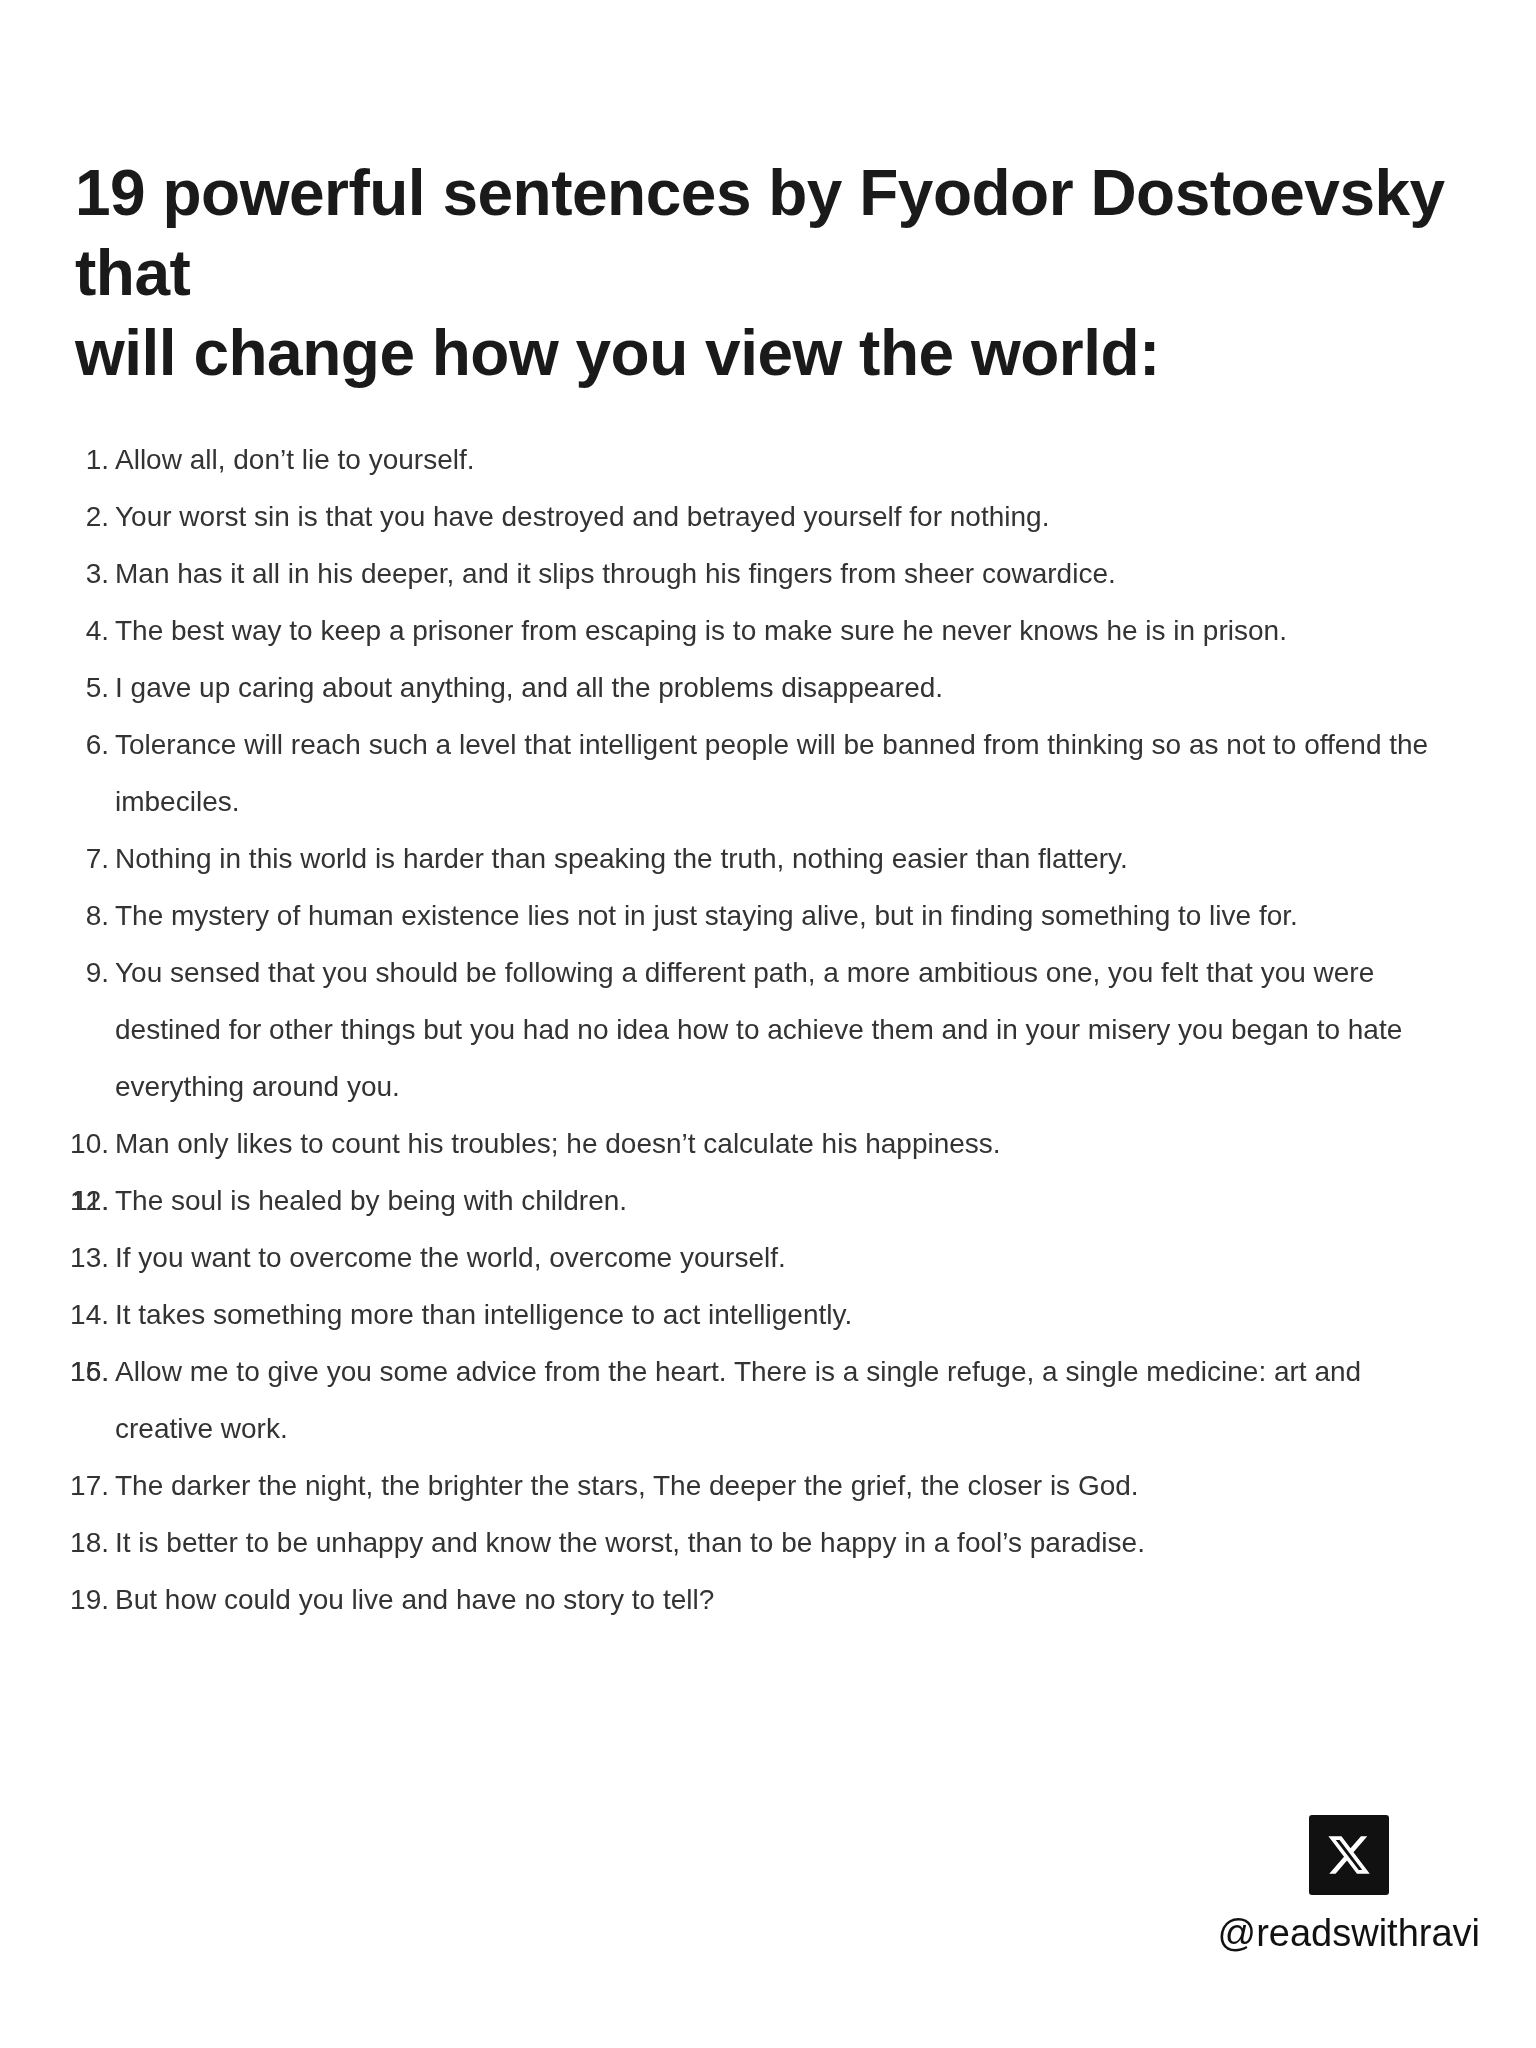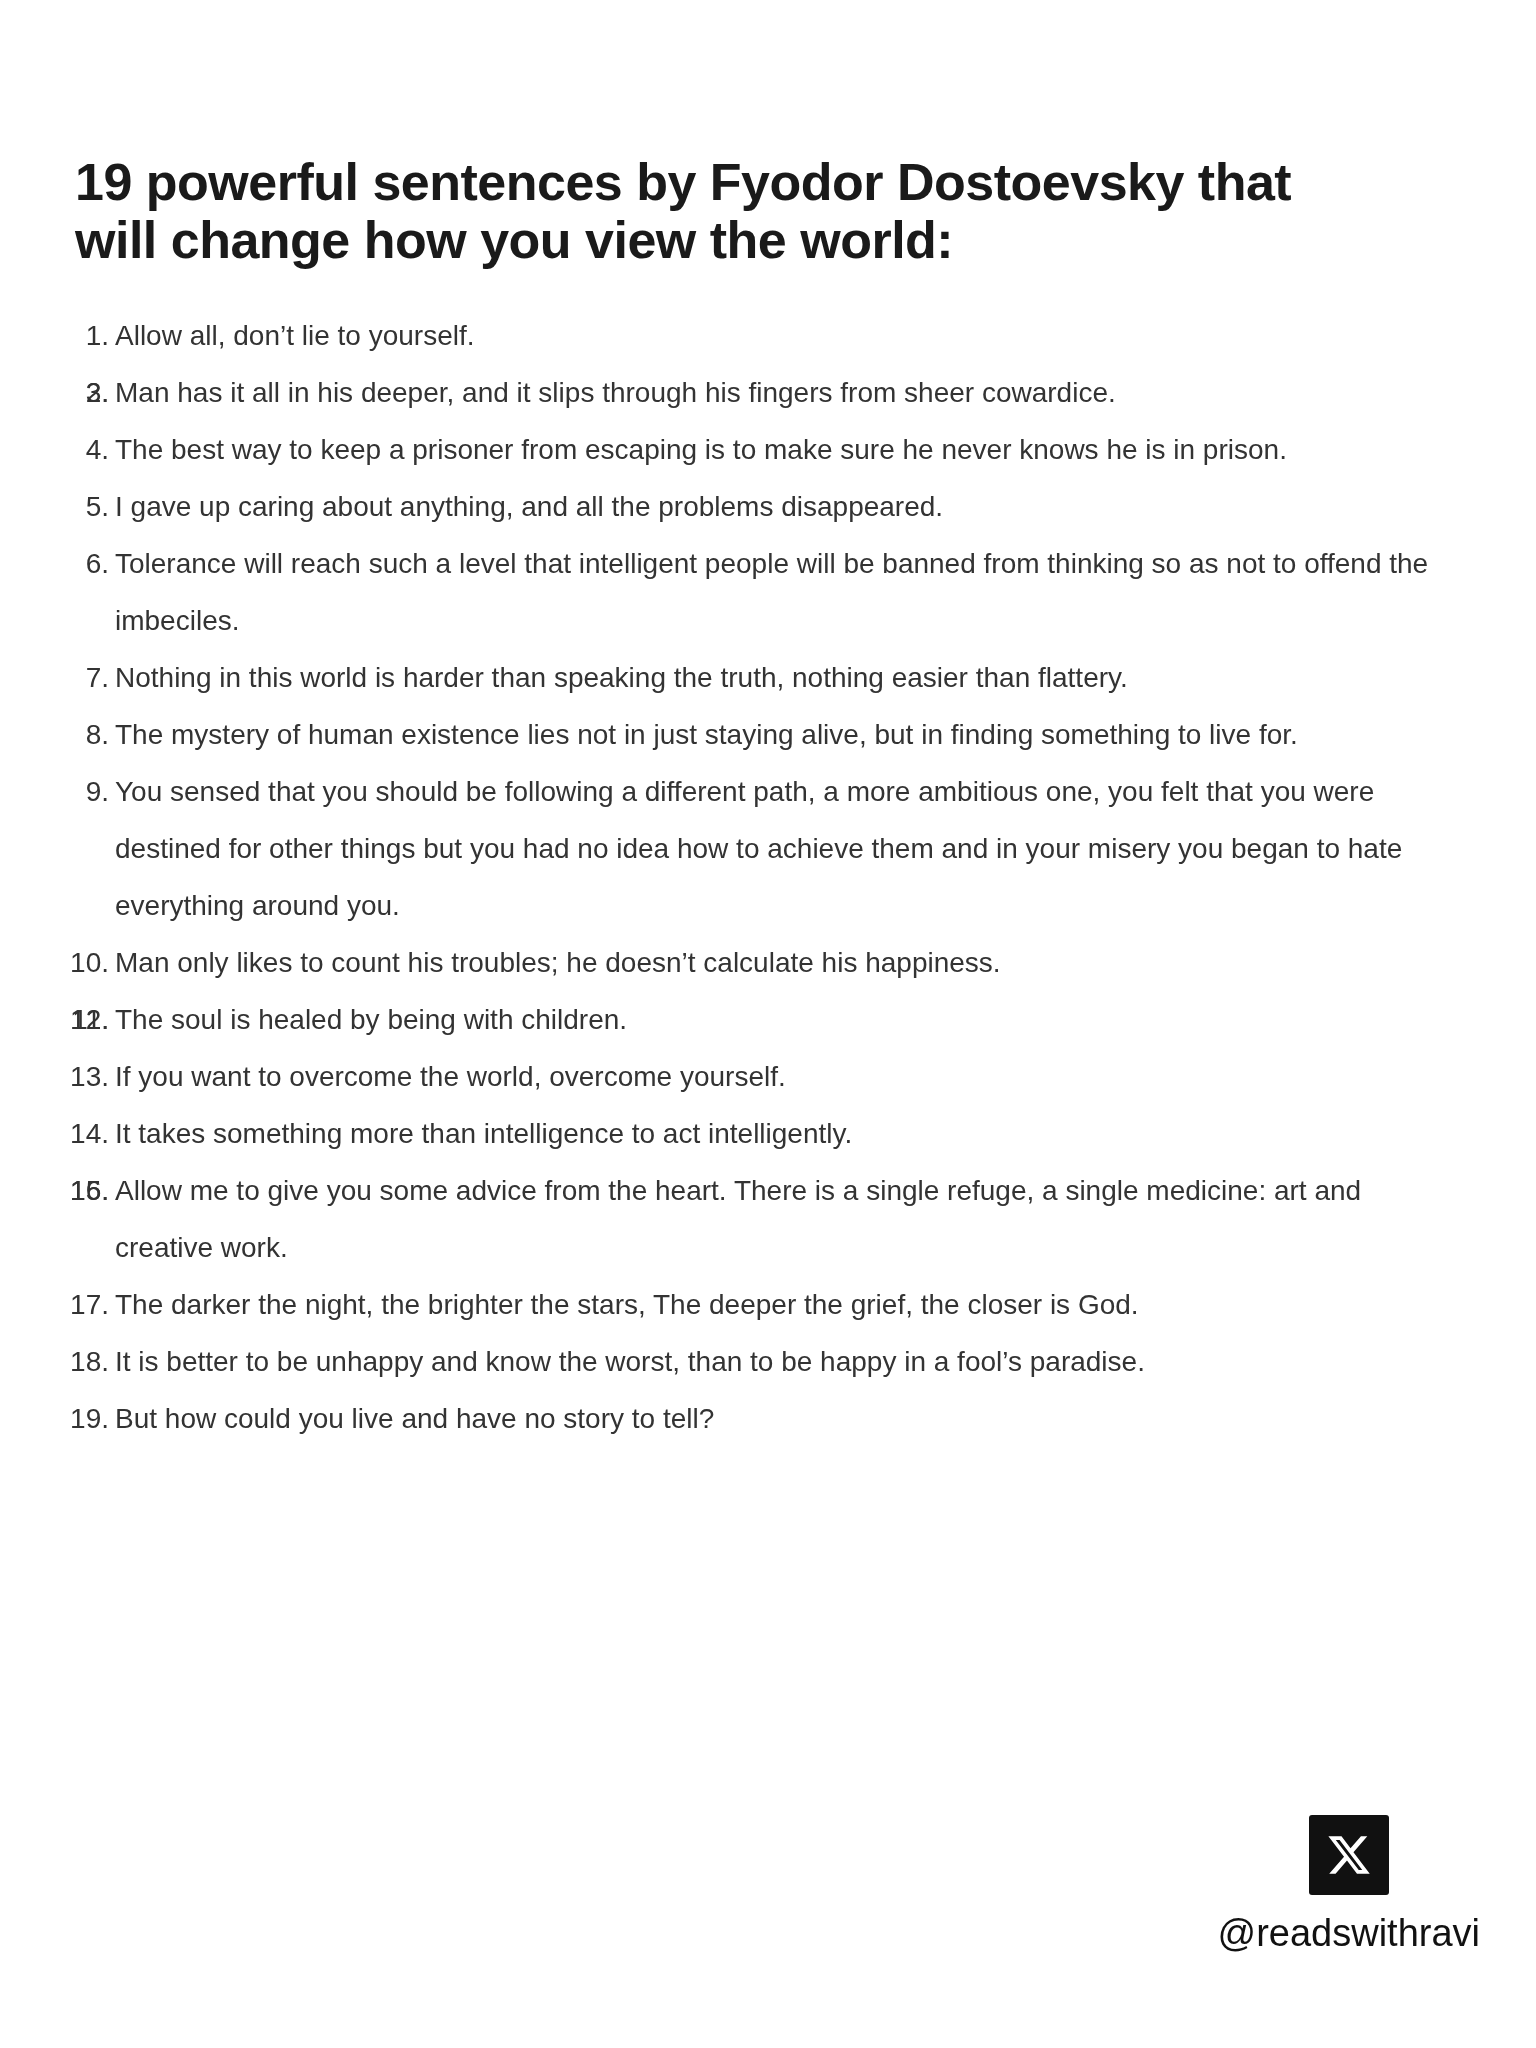"19 powerful sentences by Fyodor" h1.title { font-size: 52px -> 64px; line-height: 58px -> 80px }
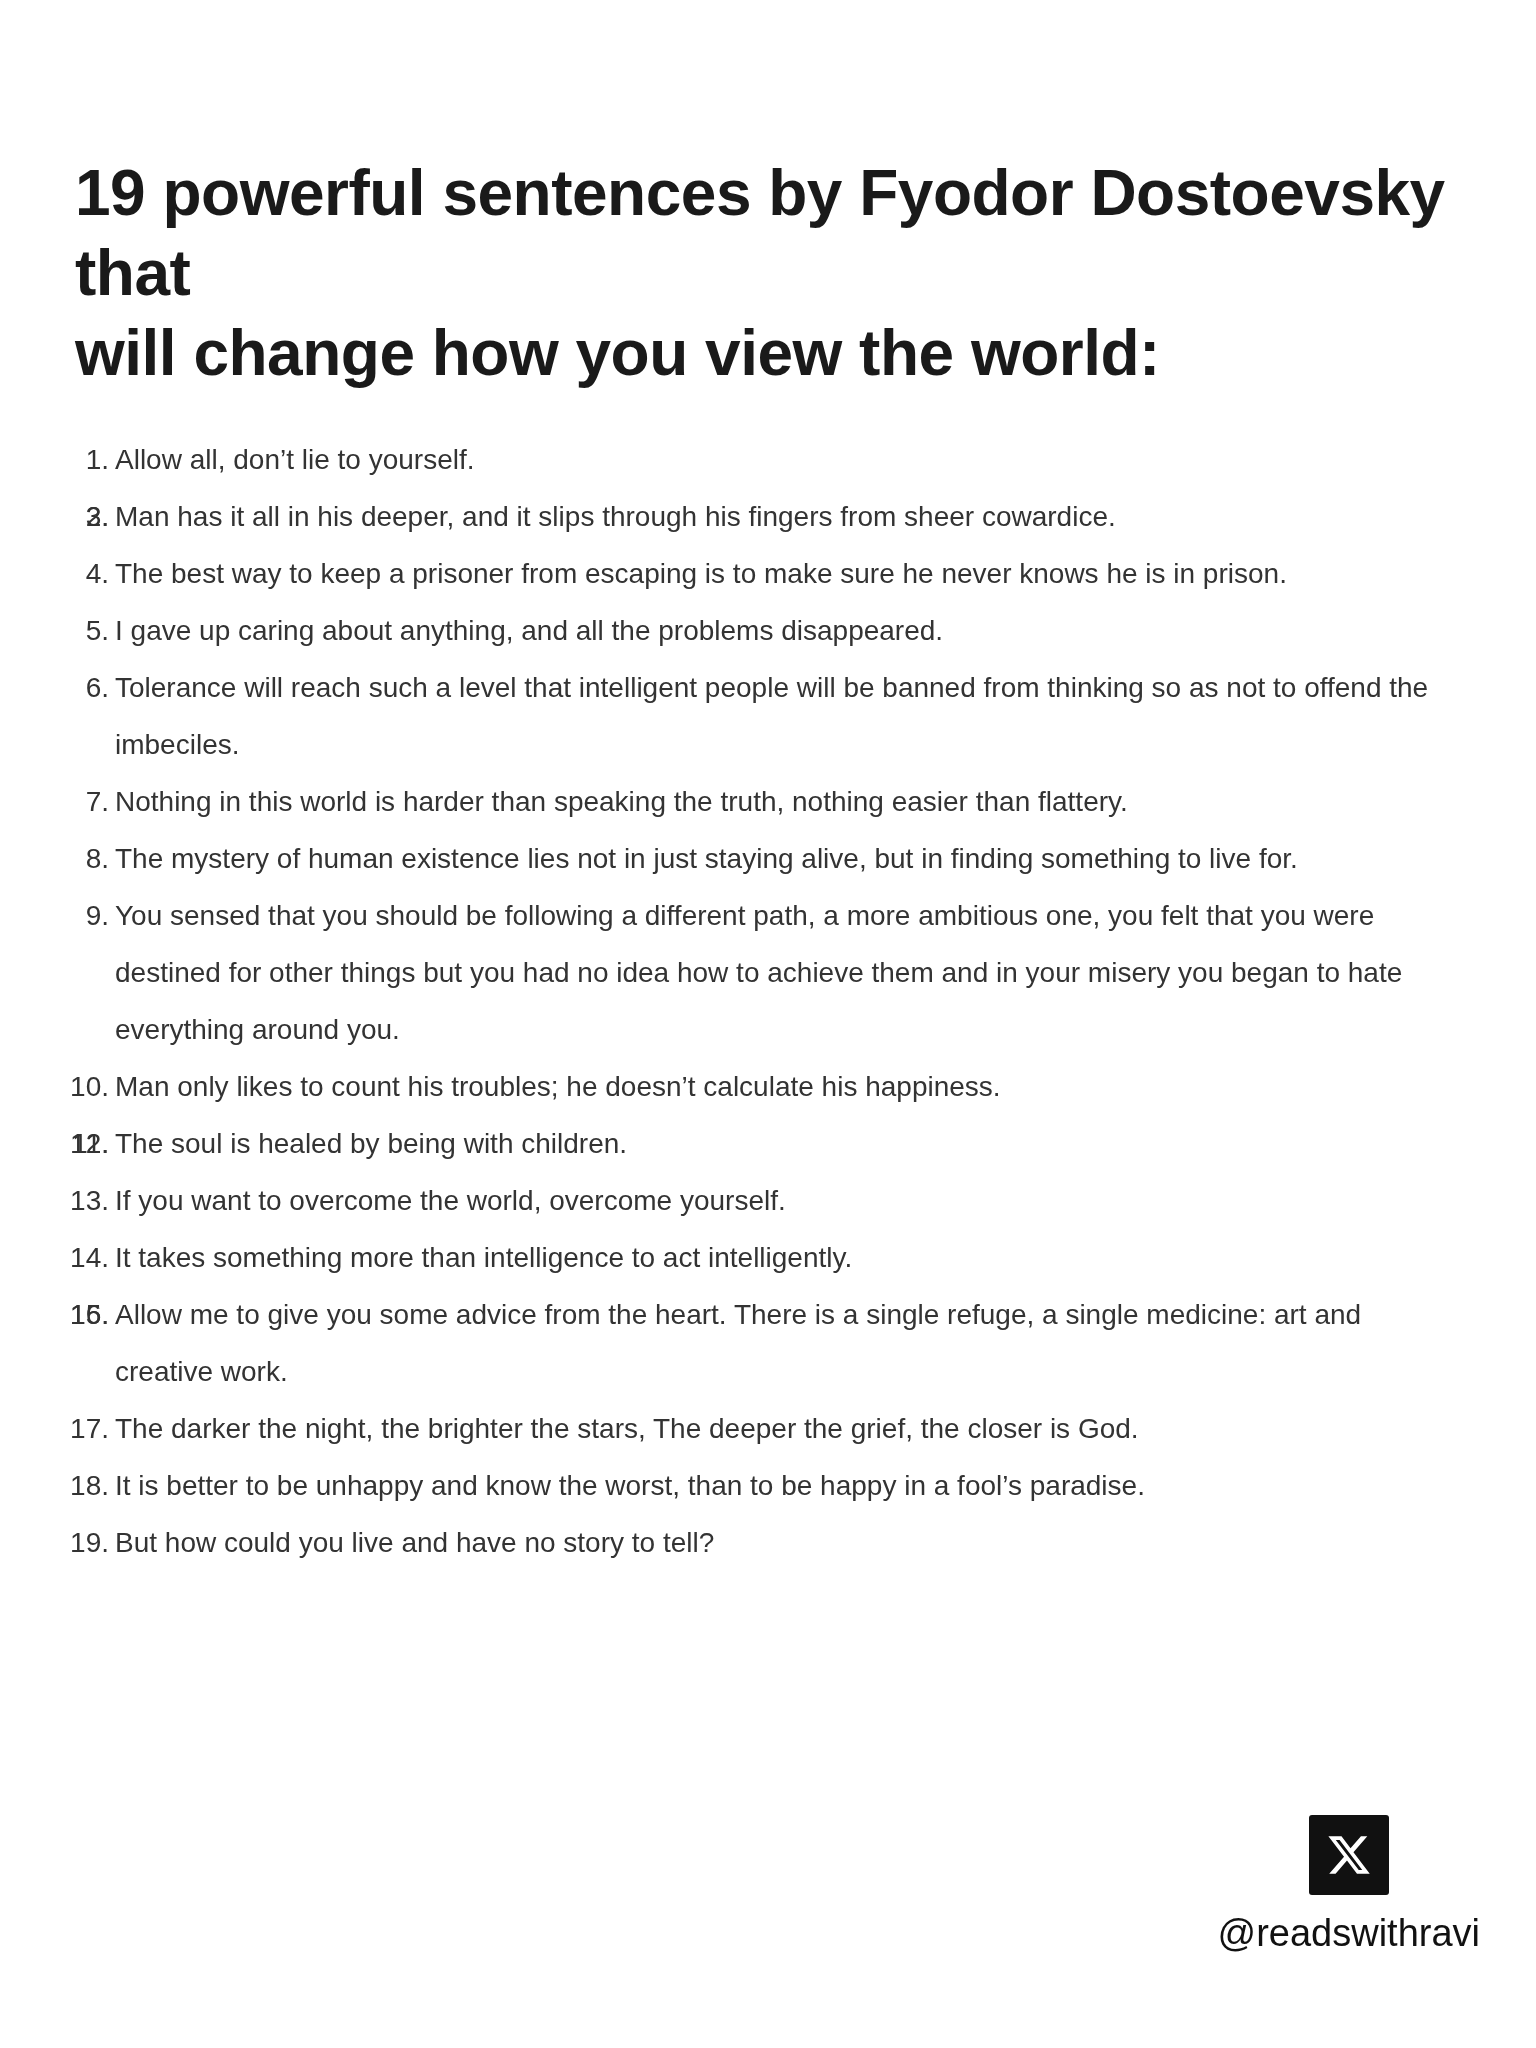"Your worst sin is that" span.txt { html: none -> <span>Your worst sin is that you have destroyed and betrayed yourself for nothing.</span> }
